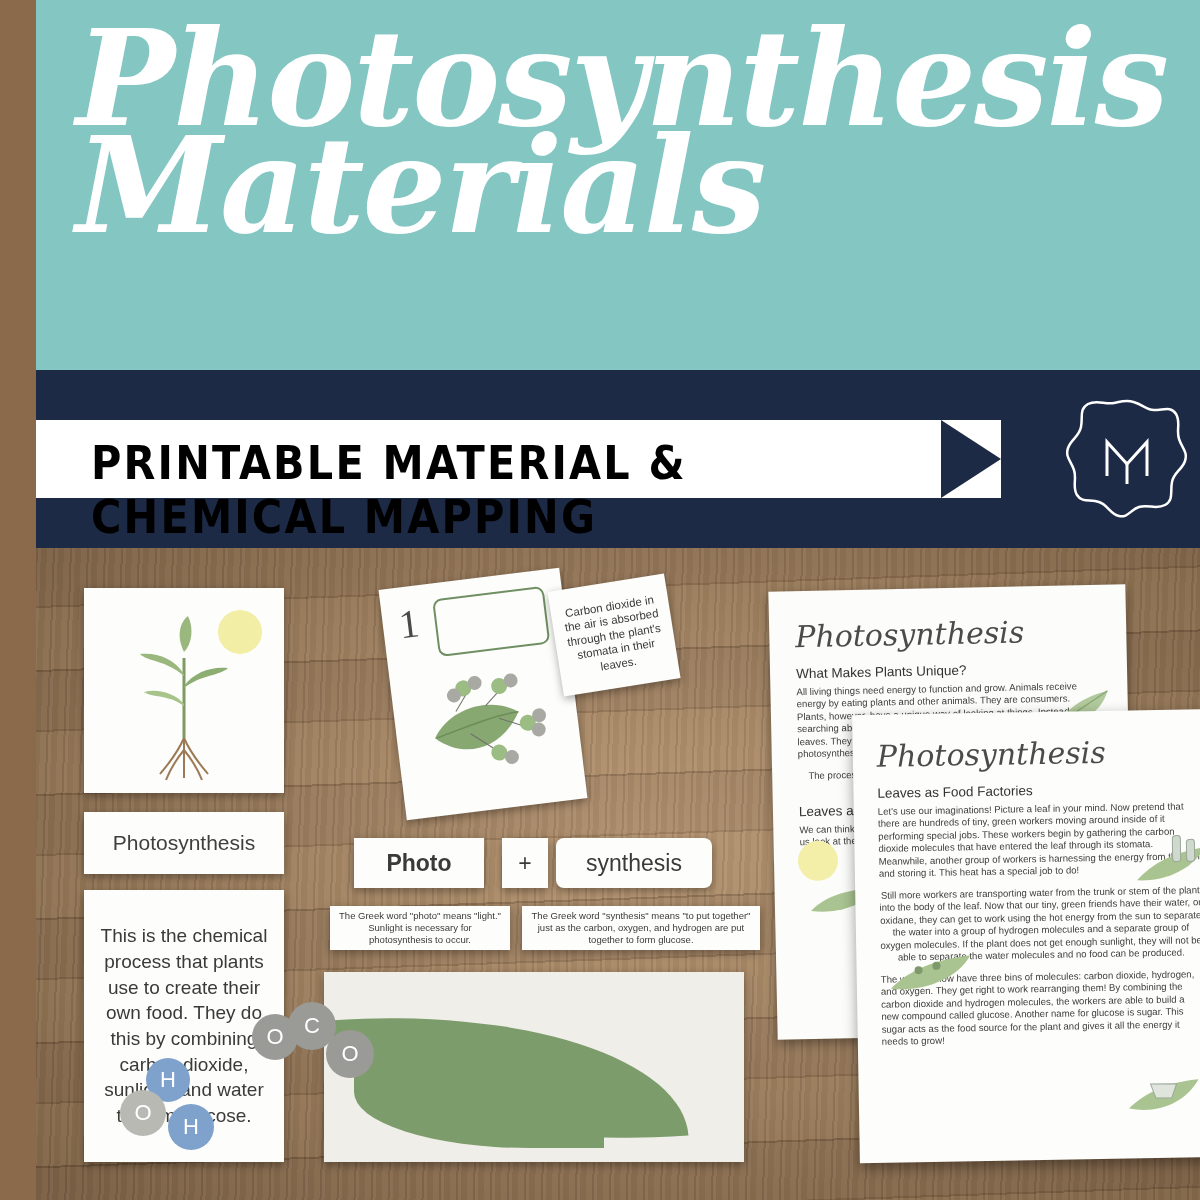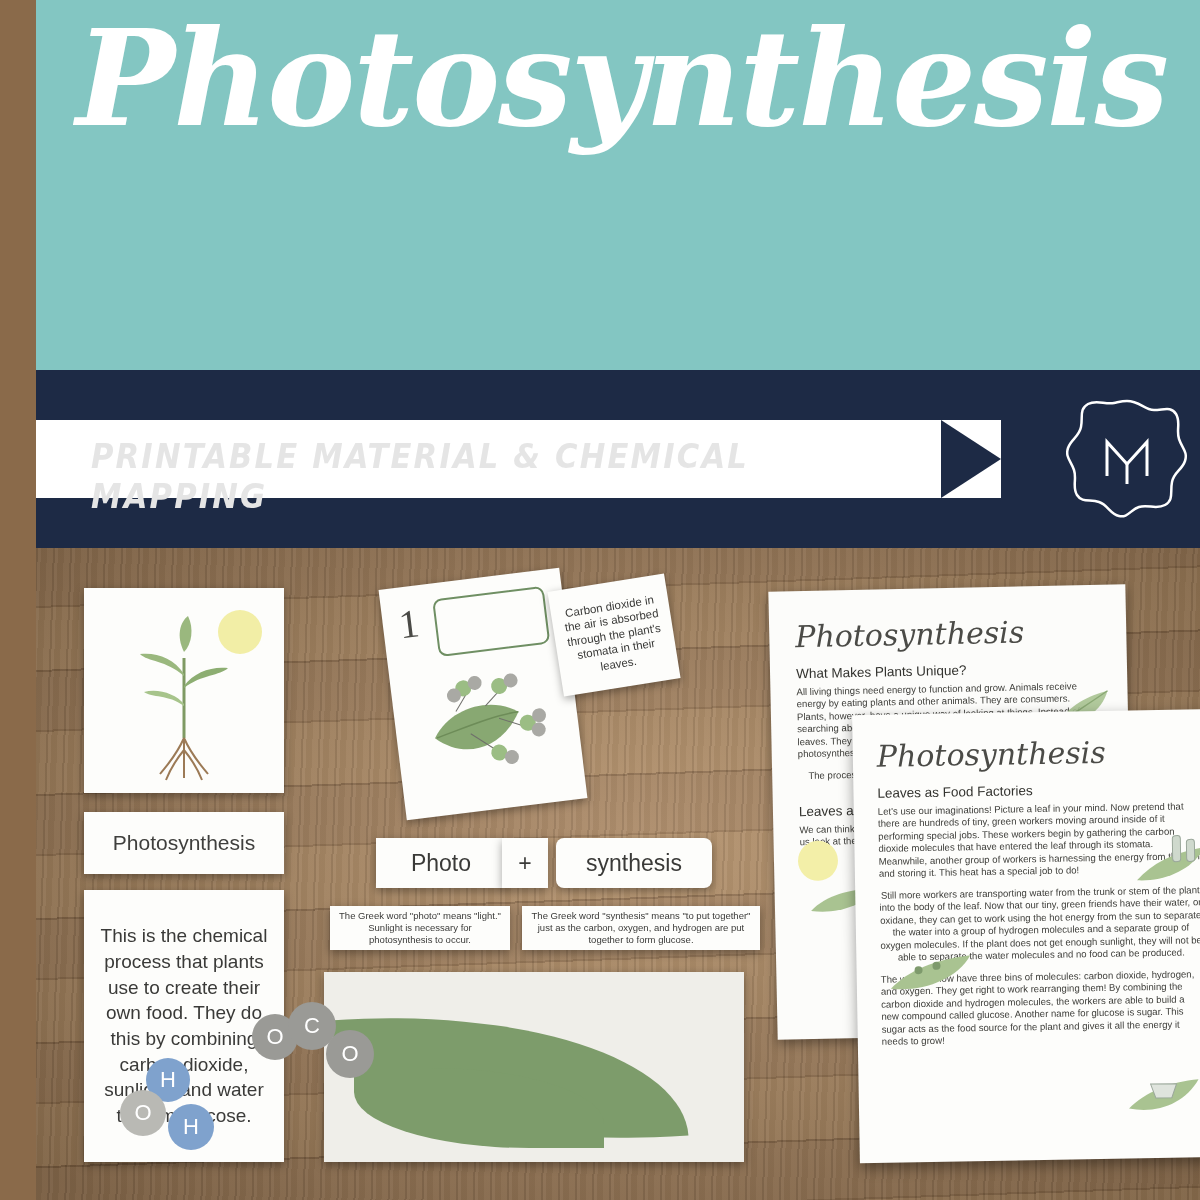"Materials" span.l2 { html: none -> <span>Materials</span> }
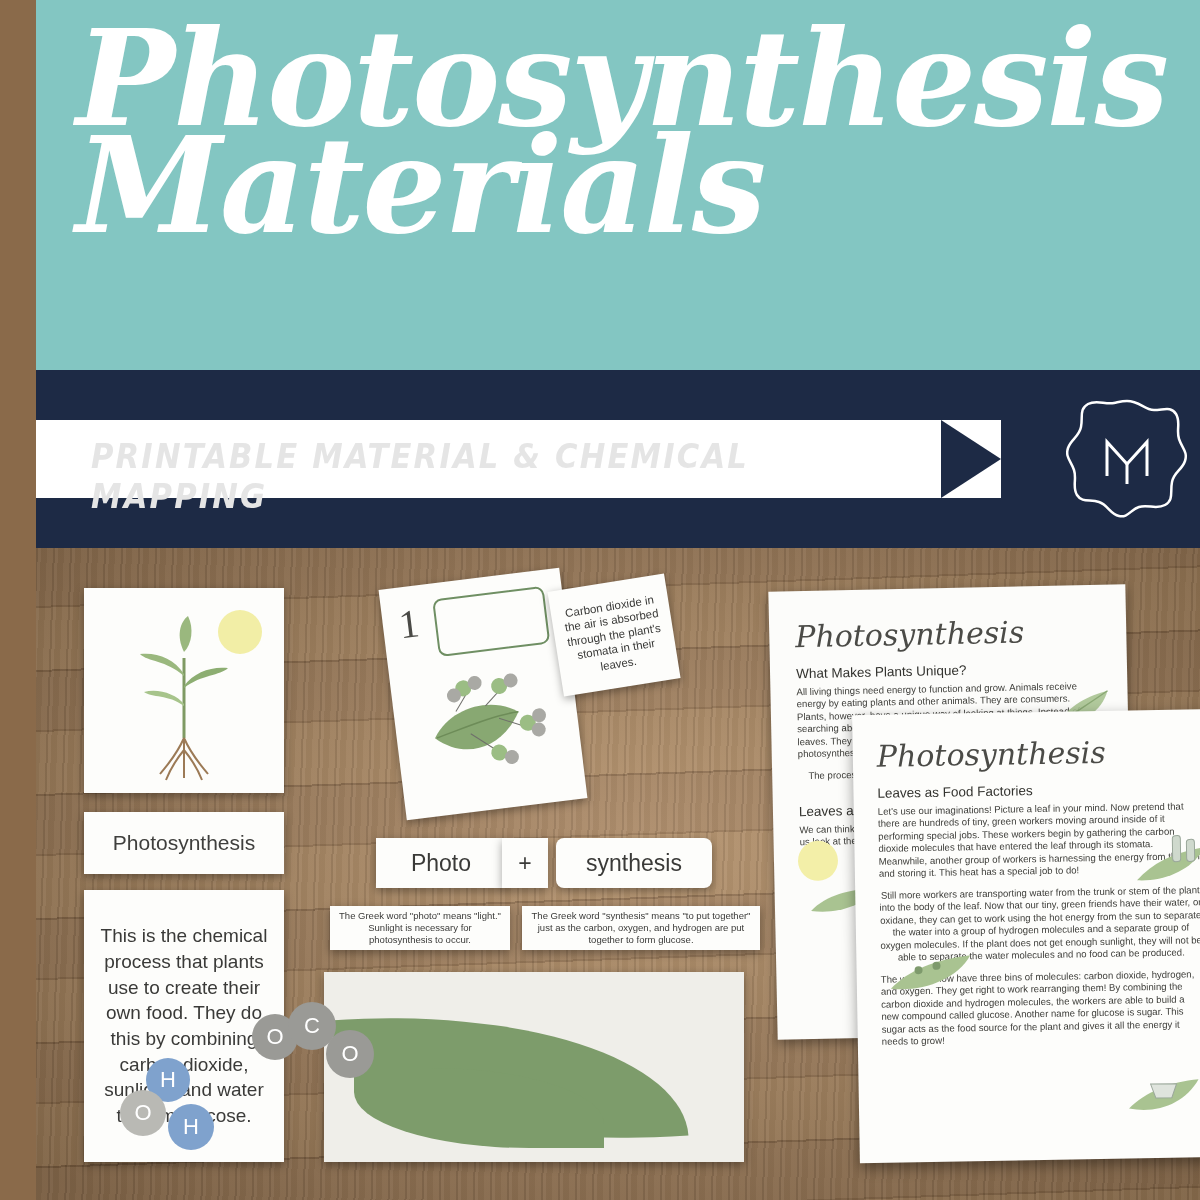"PRINTABLE MATERIAL & CHEMICAL MAPPING" .ribbon-label { color: #e5e5e5 -> #000000; font-size: 34px -> 46px; font-style: italic -> none }
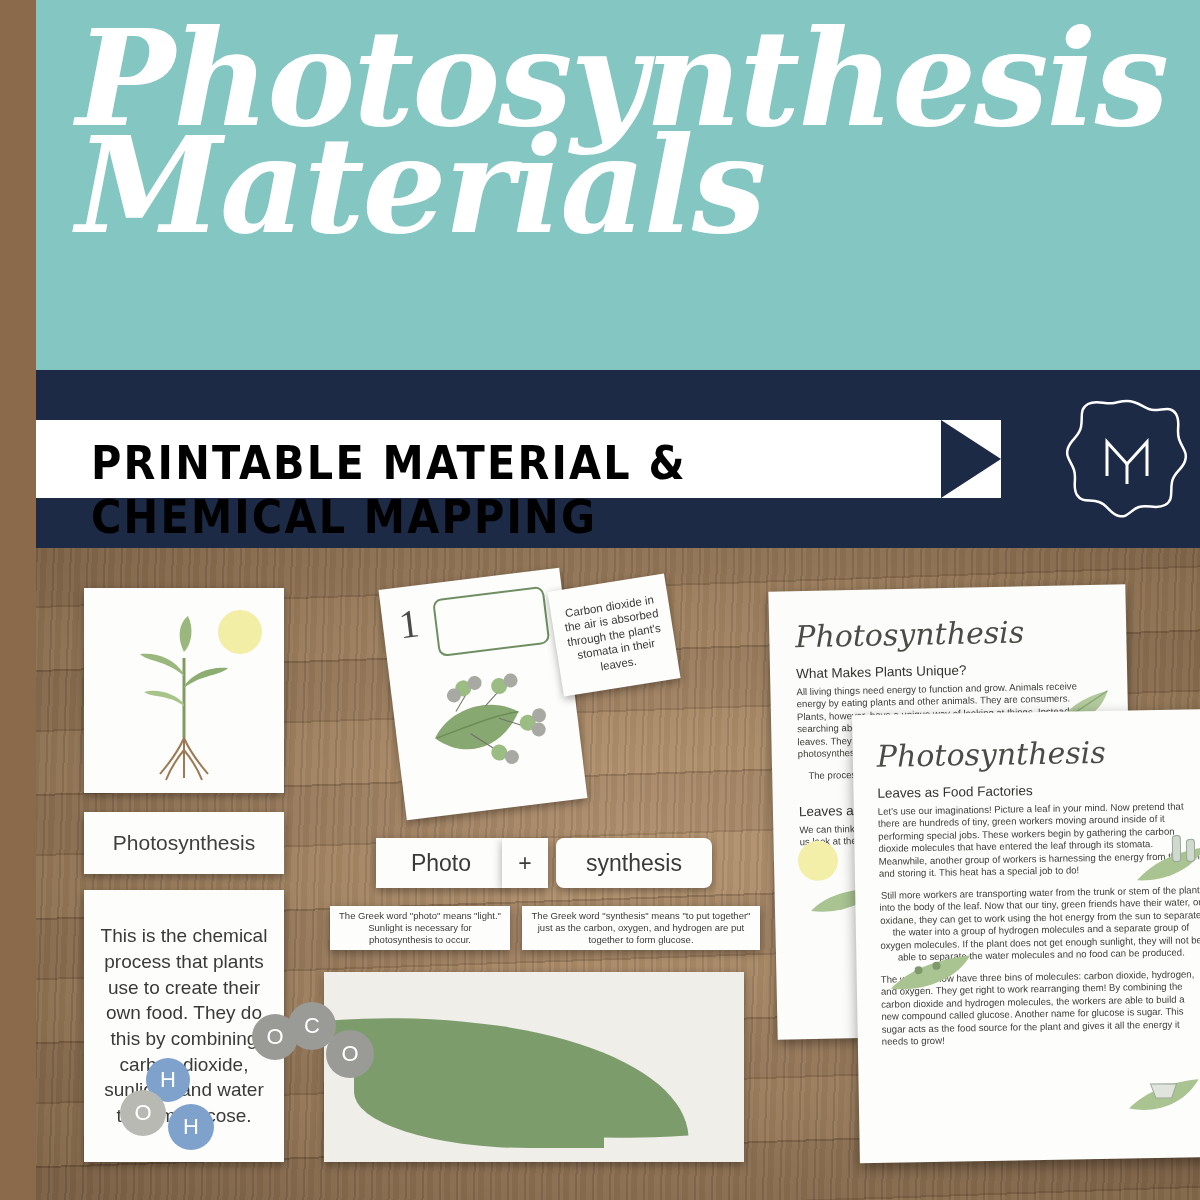"Photo" #card-photo { font-weight: none -> bold; left: 340px -> 318px }
